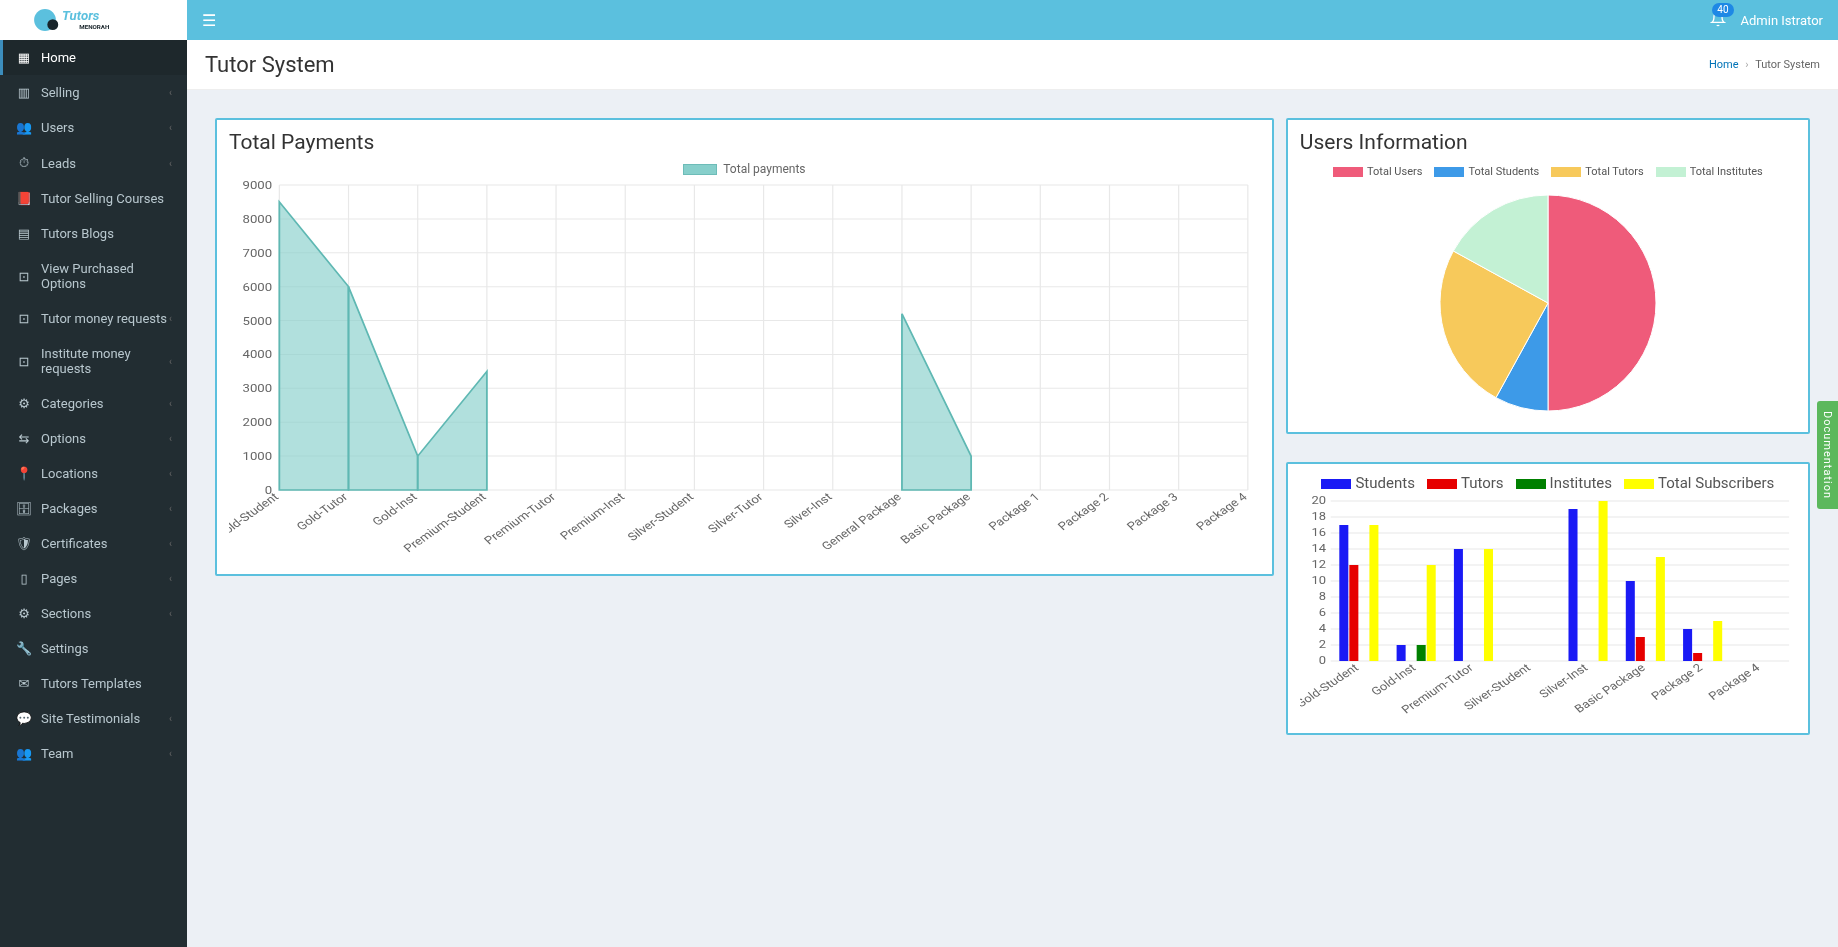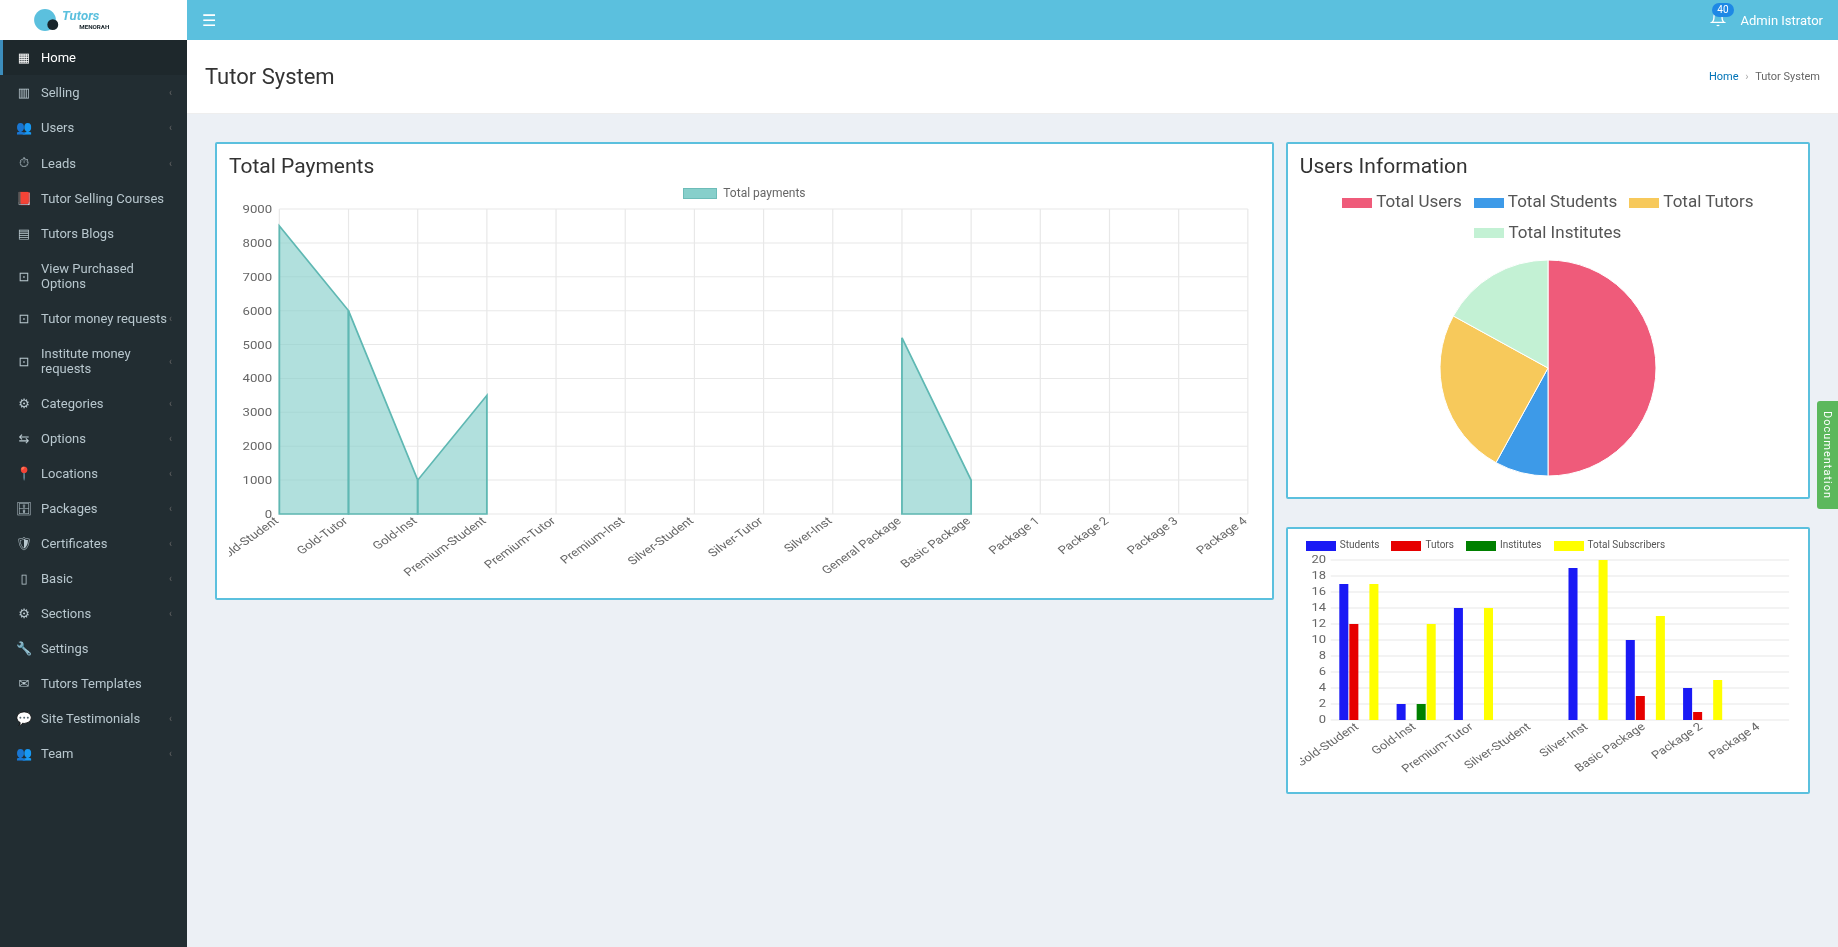"Tutor System" .page-head { padding: 24px 18px -> 12px 18px }
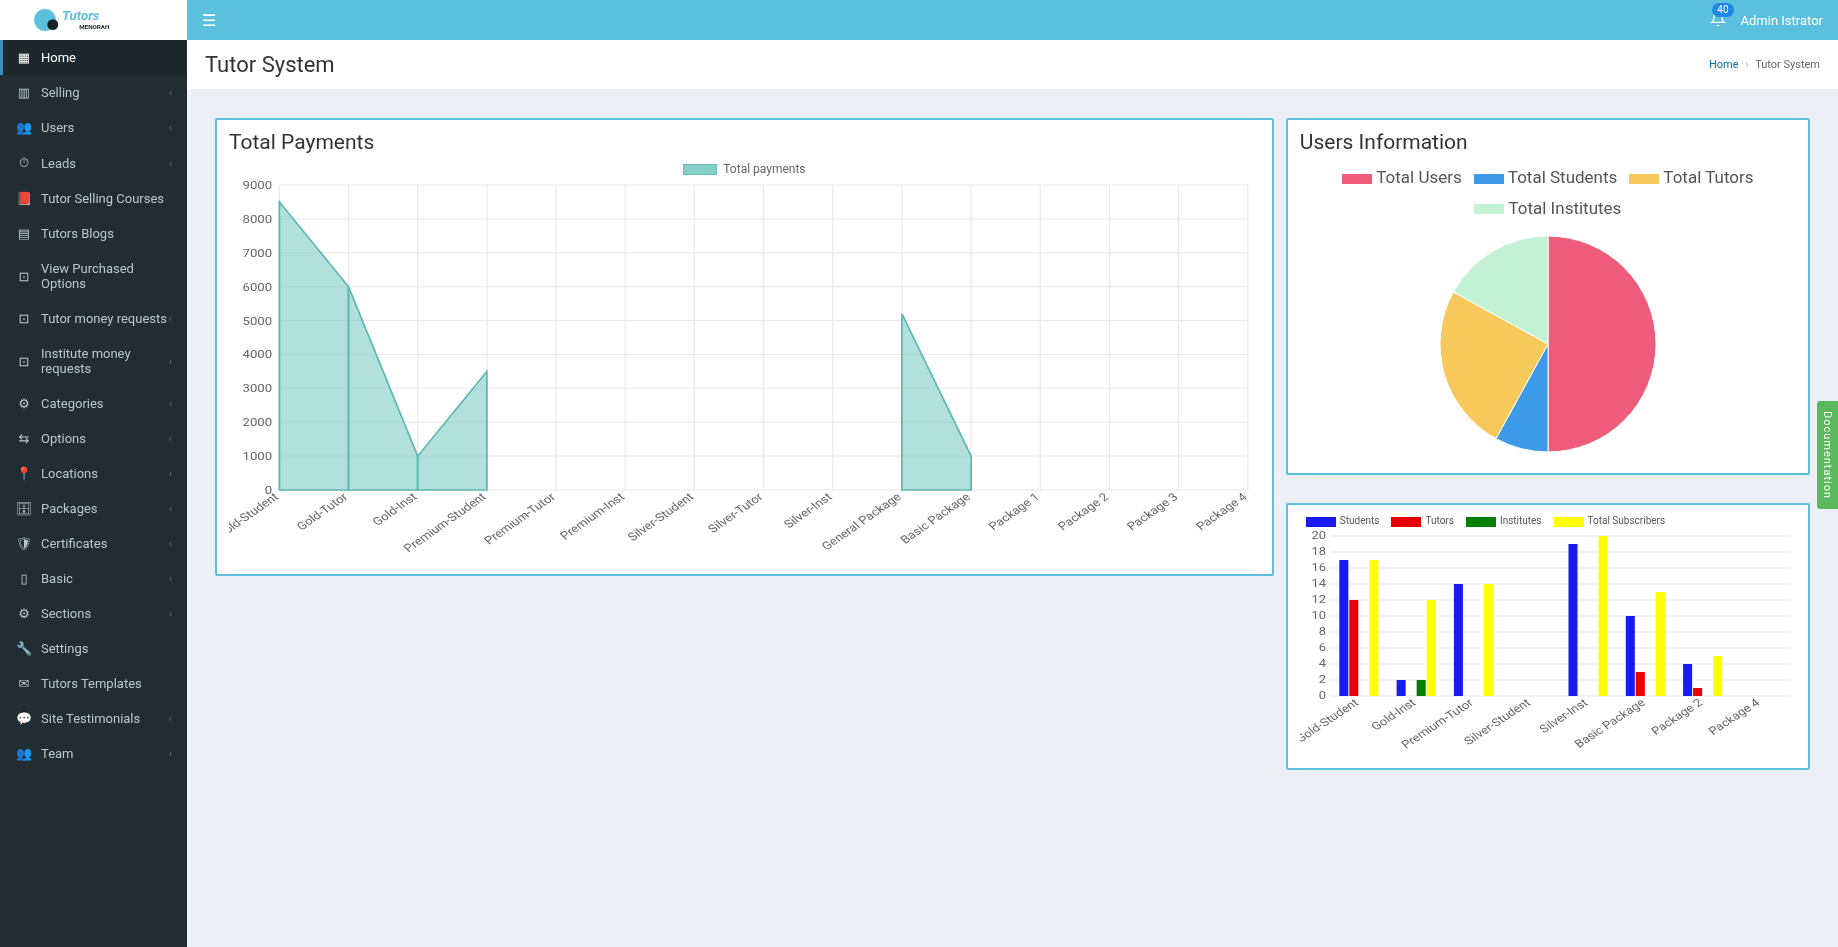"Total Users Total Students Total" .pie-legend { font-size: 17px -> 11px }
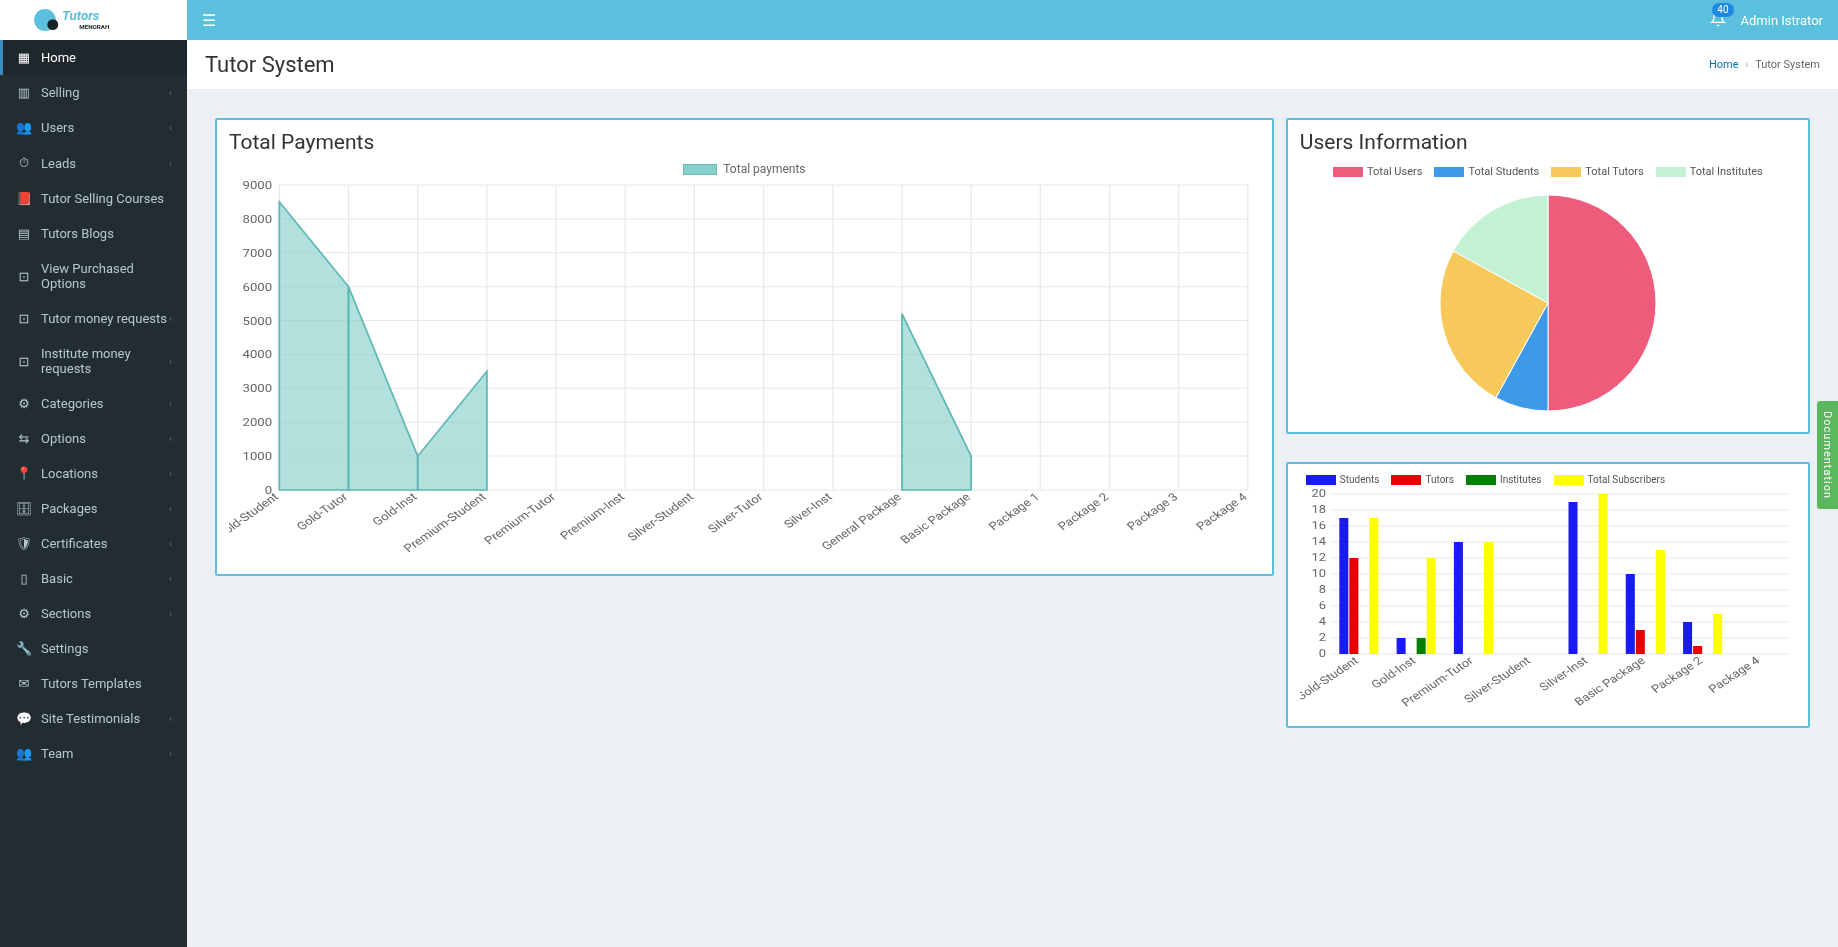"Students Tutors Institutes Total" .bar-legend { font-size: 10px -> 15px; text-align: none -> center }
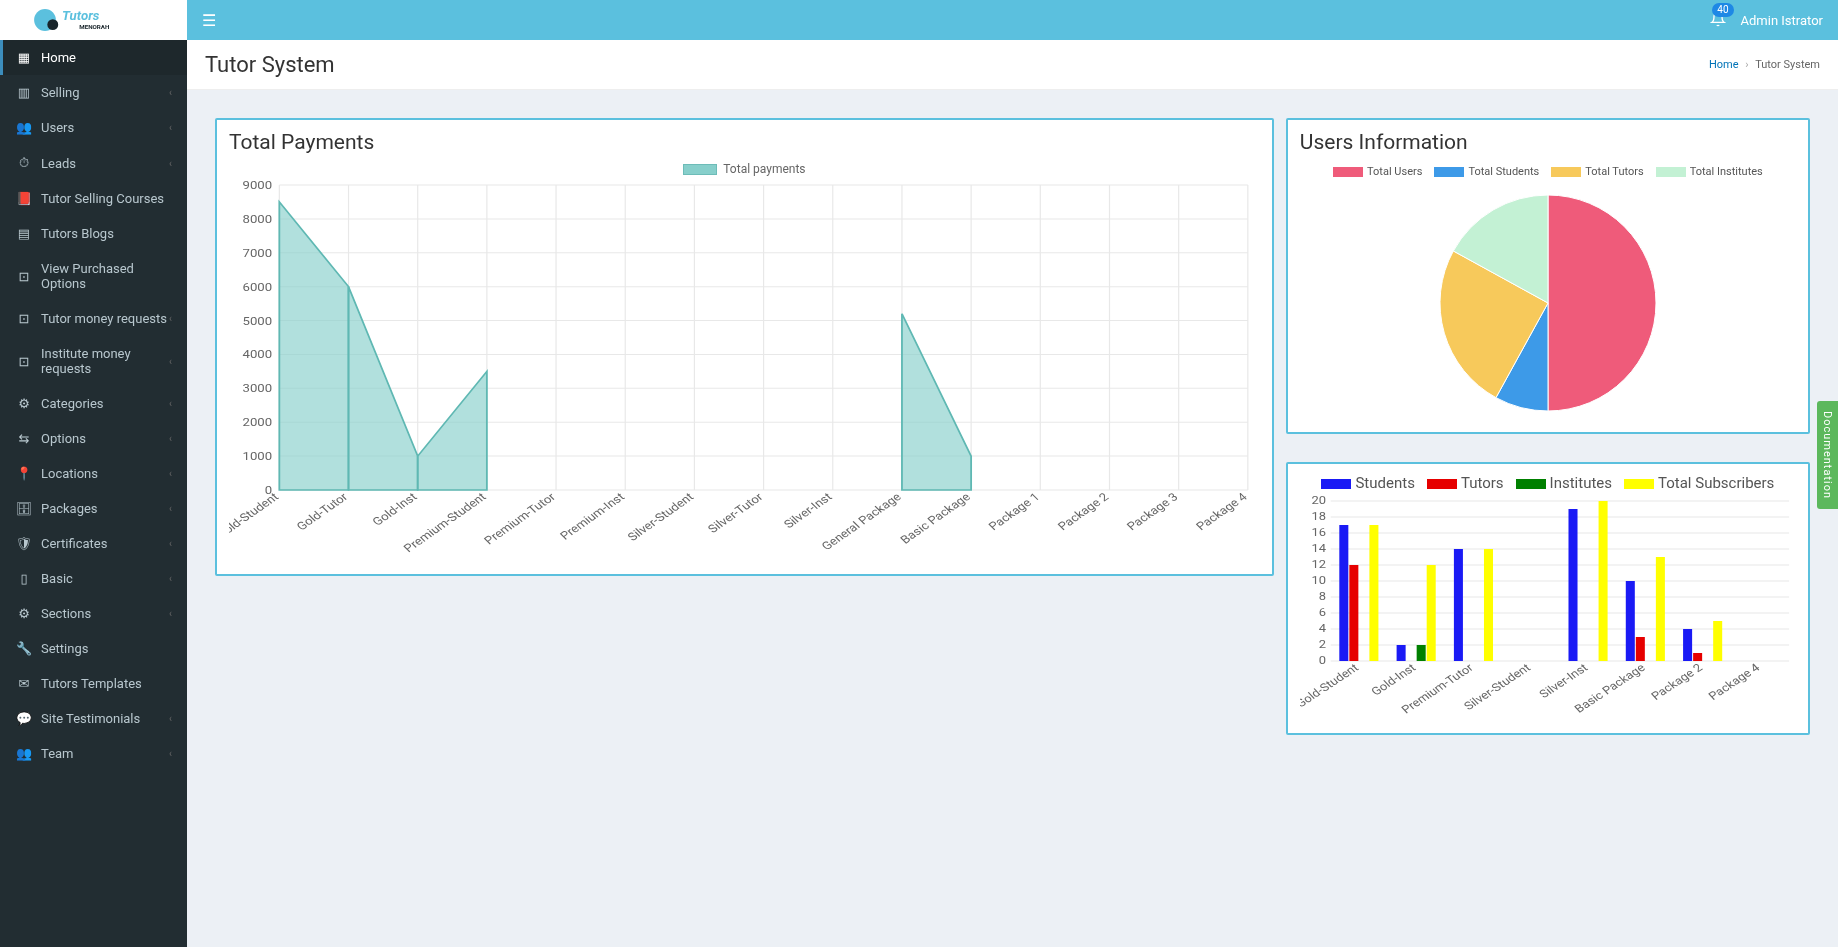"Basic" span.label { text: Basic -> Pages }
